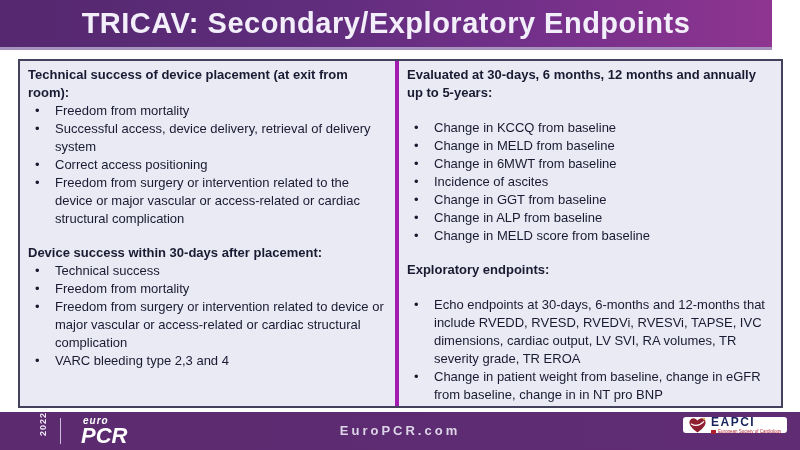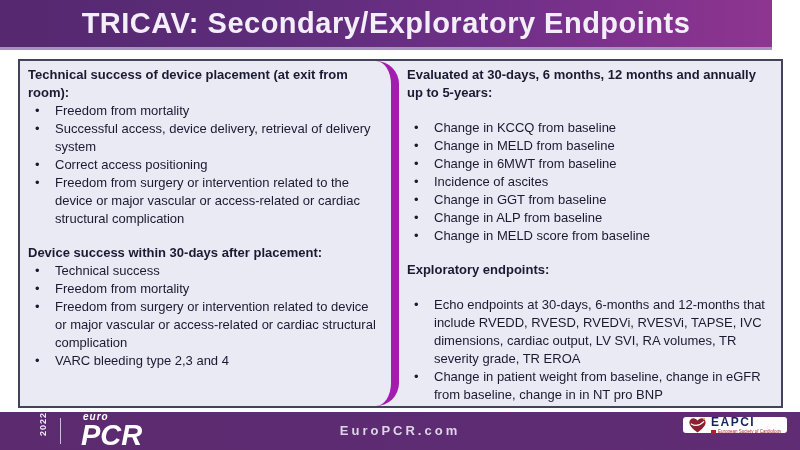"Technical success of device placement" .panel-left { border-radius: 23px -> none; border-right: 8px solid #a21caf -> 4px solid #a21caf }
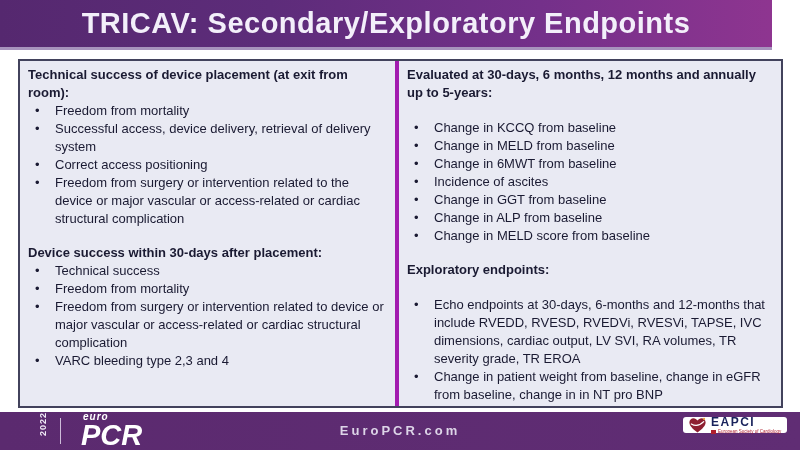"PCR" .logo-pcr { font-size: 29px -> 22px }
